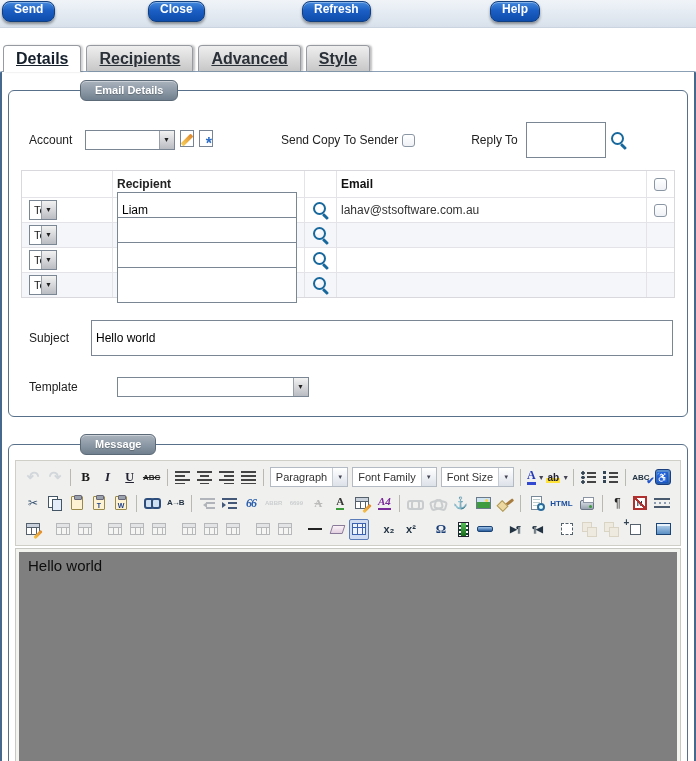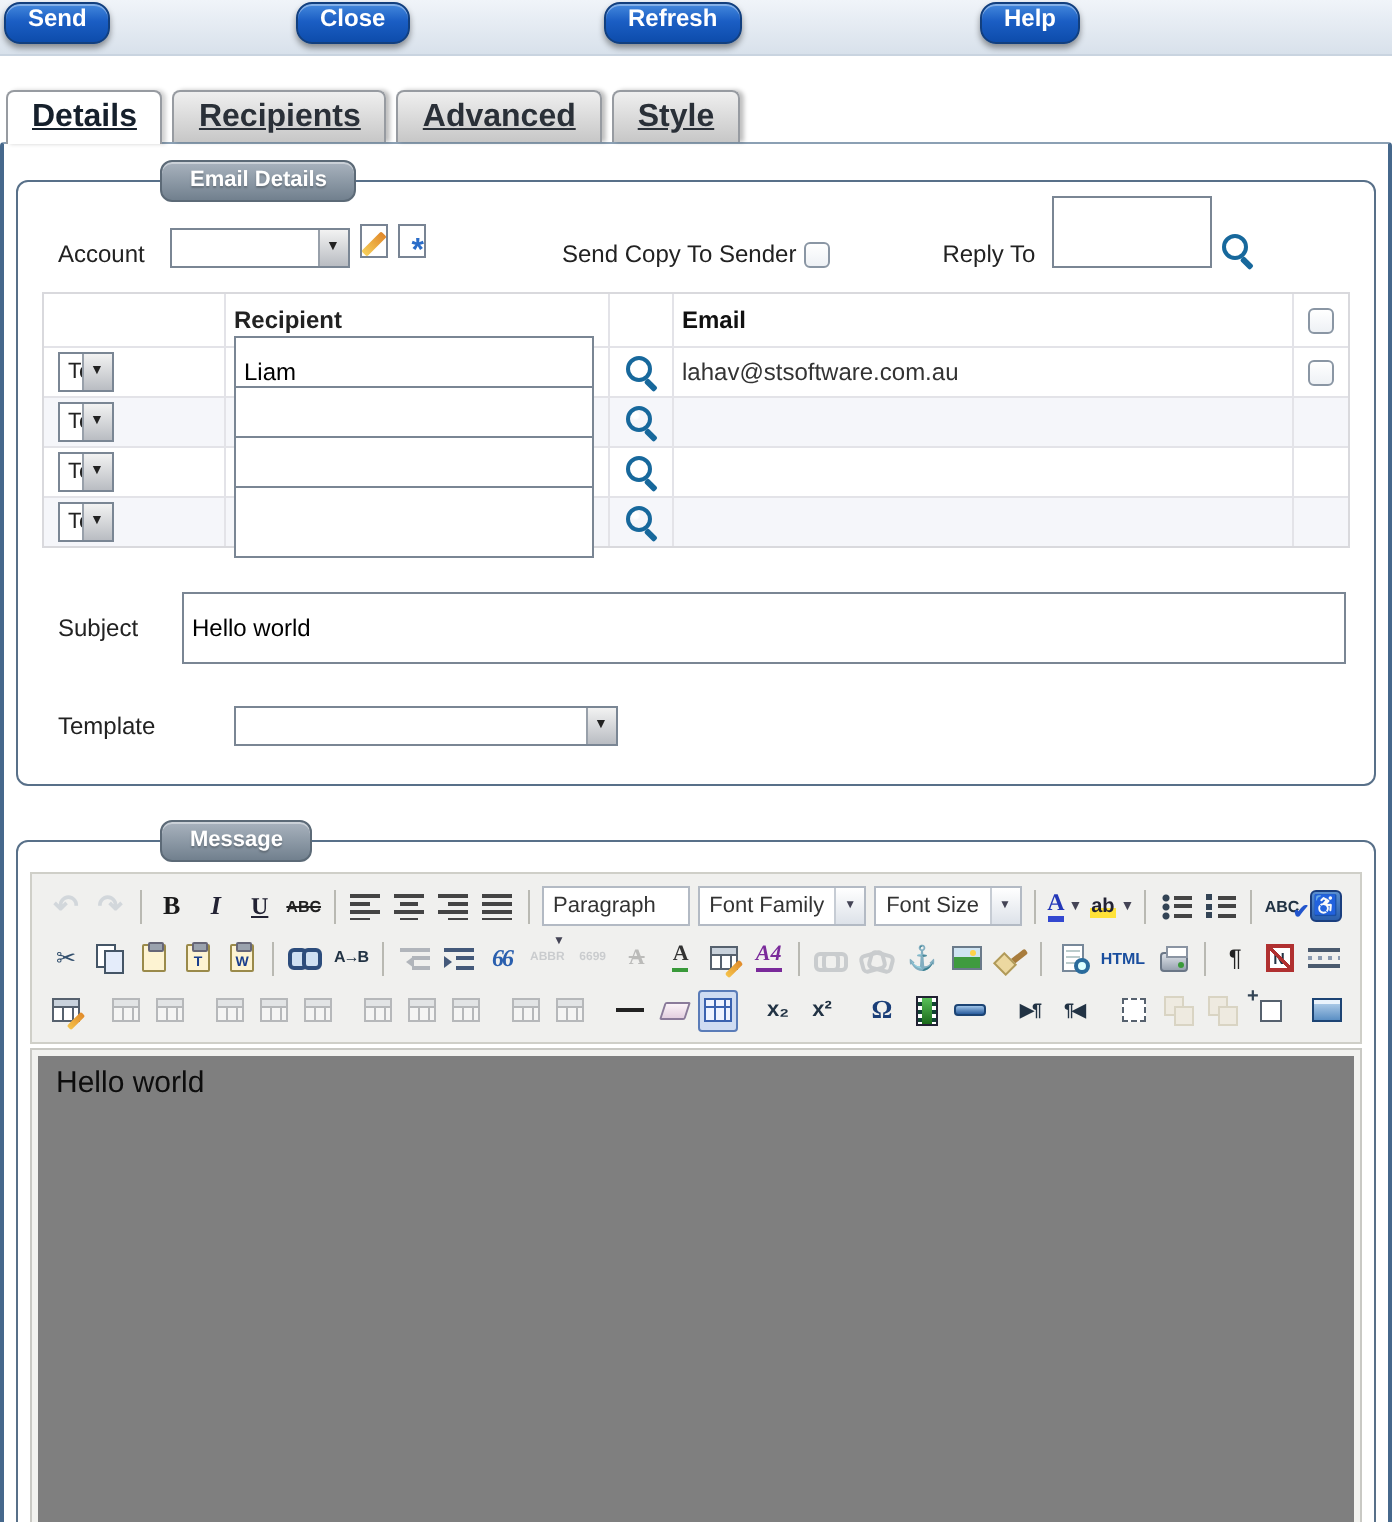"Account" div.frow { align-items: flex-end -> none; margin: 5px 8px 0 -> 29px 8px 0 }
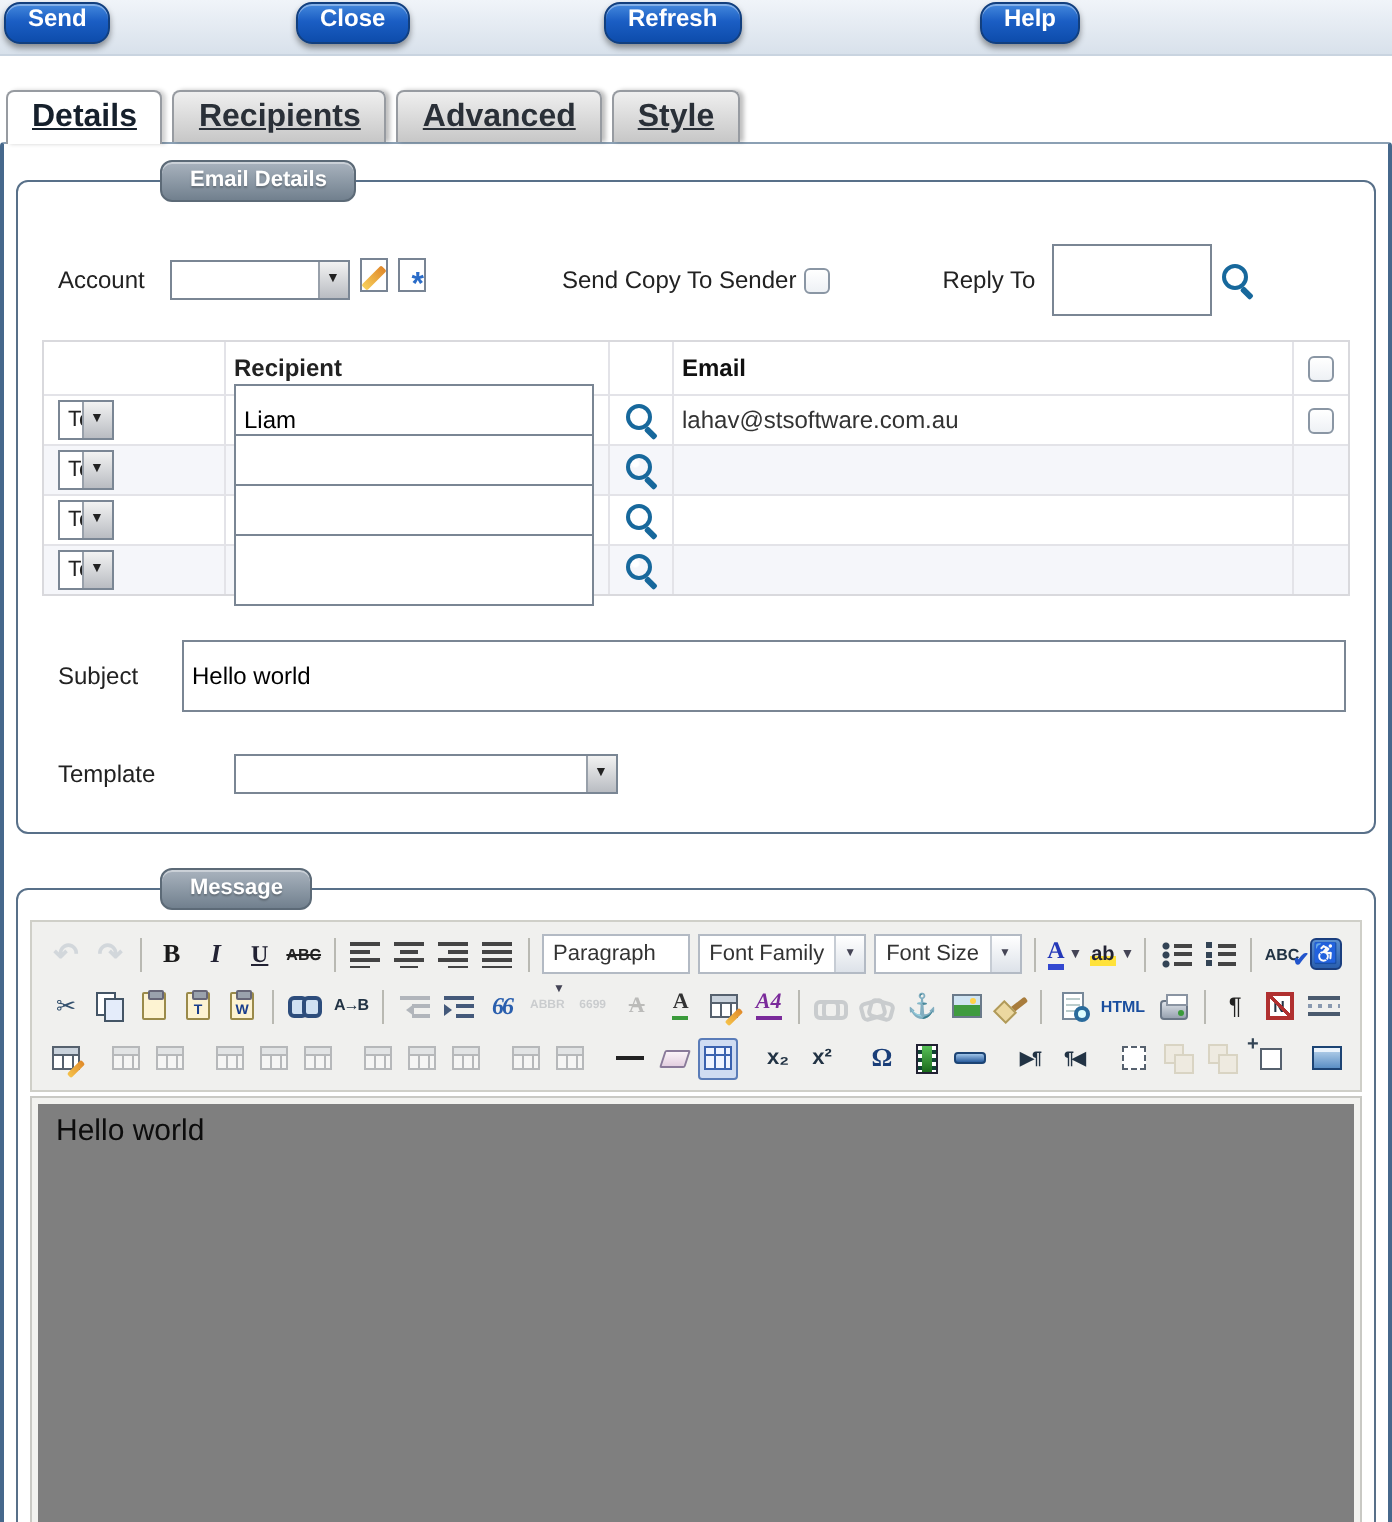"Paragraph" span.tb-sel { flex-direction: column -> none }
